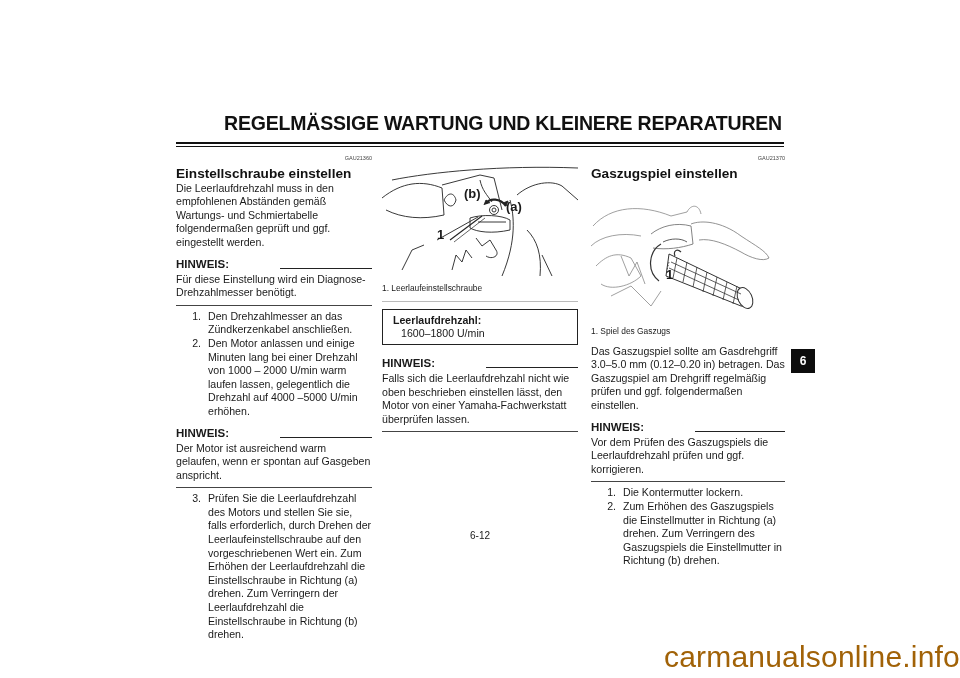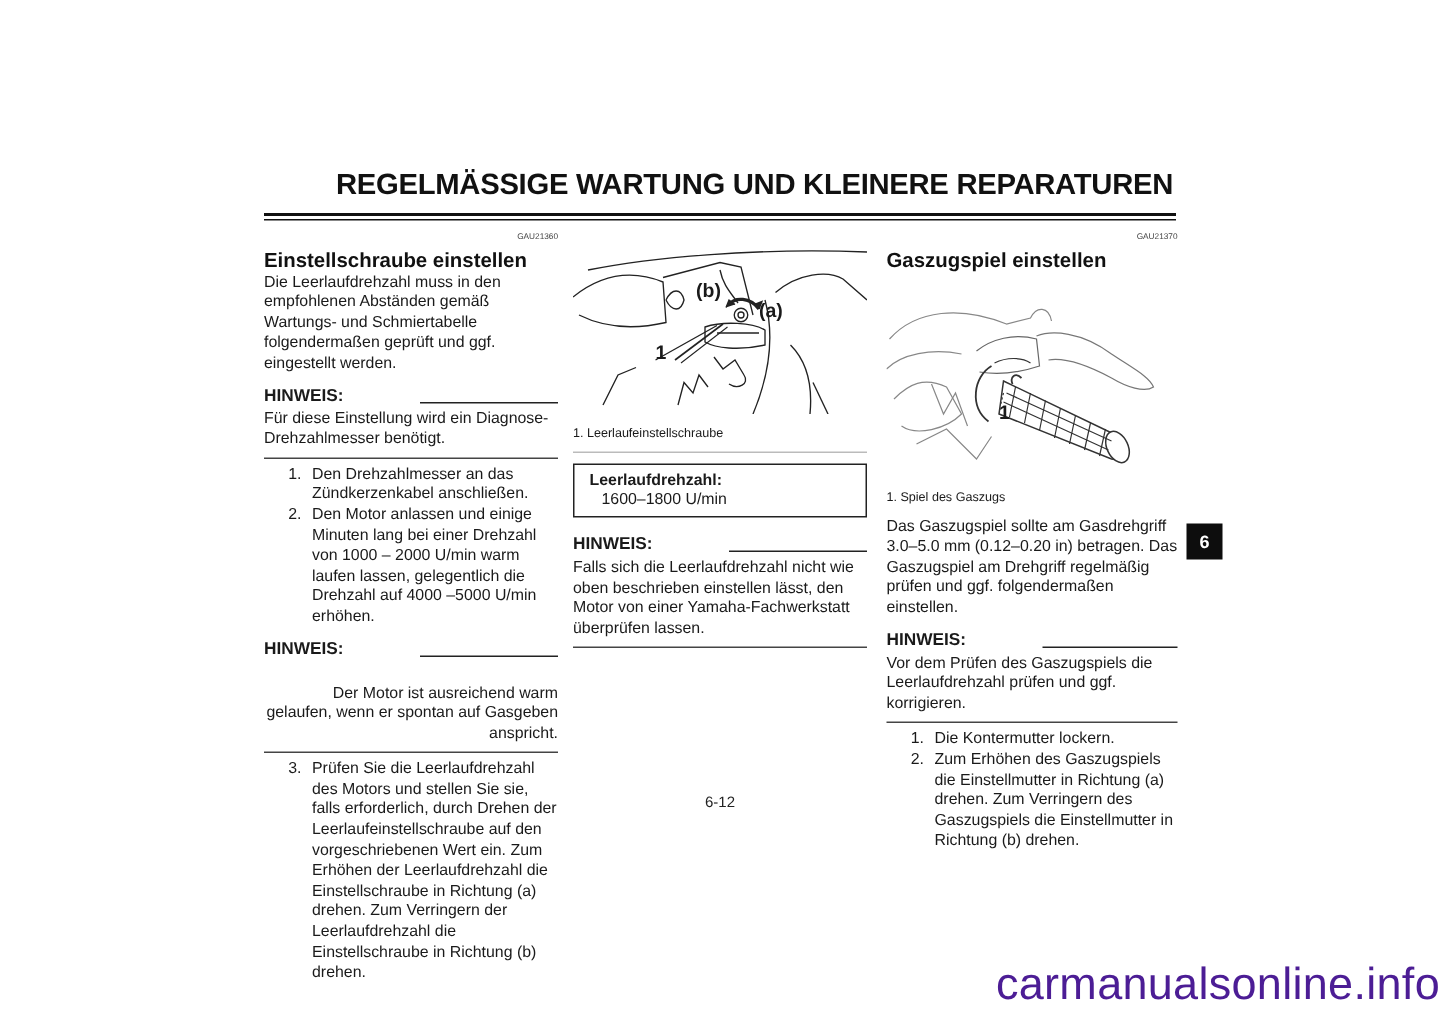"Der Motor ist ausreichend warm" p.p { margin-top: 16px -> 2px; text-align: right -> none }
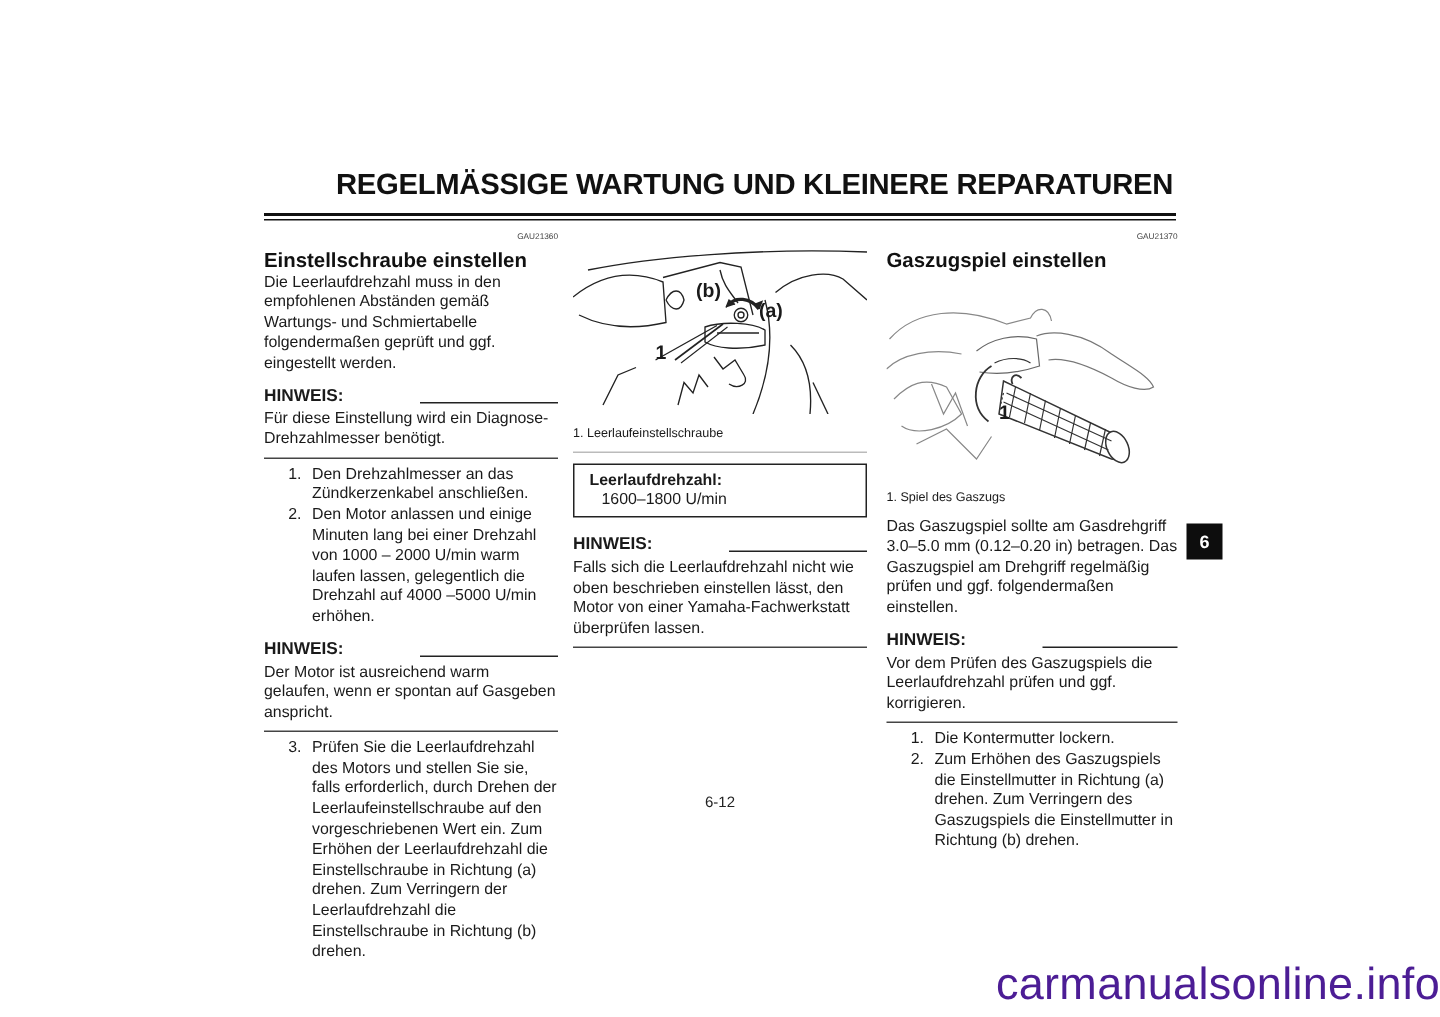"carmanualsonline.info" .watermark { color: #4c1d95 -> #a16207 }
